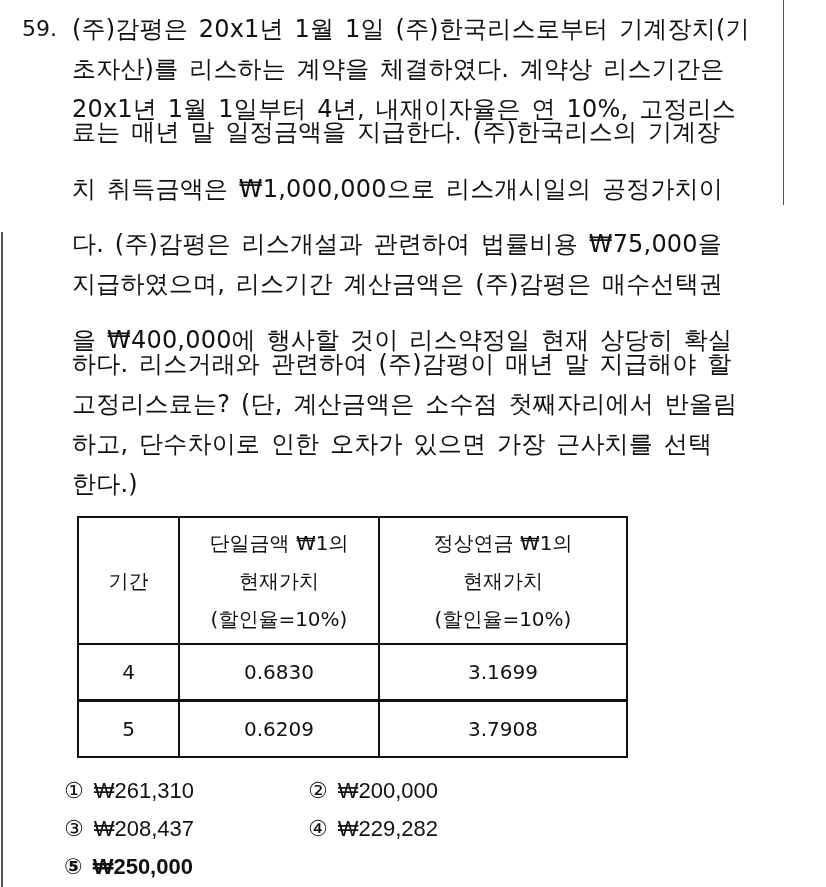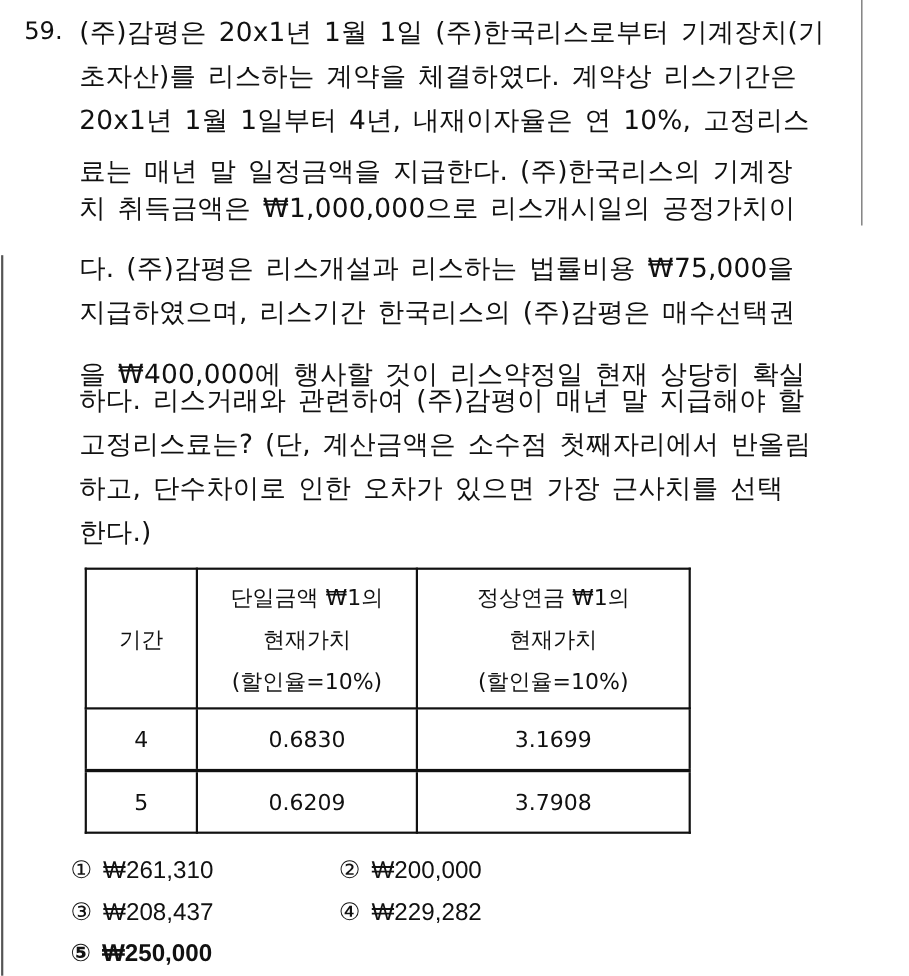"료는 매년 말 일정금액을 지급한다." div.line { top: 142px -> 118px }
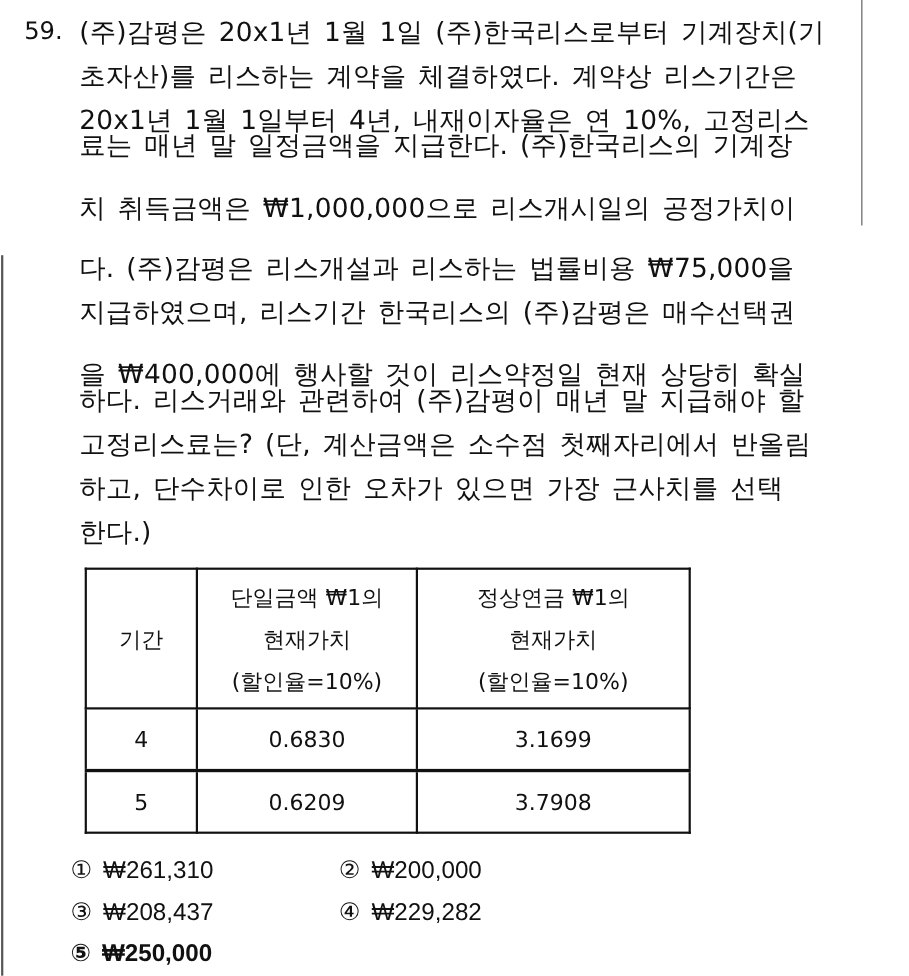"다. (주)감평은 리스개설과 리스하는 법률비용" div.line { text: 리스하는 -> 관련하여 }
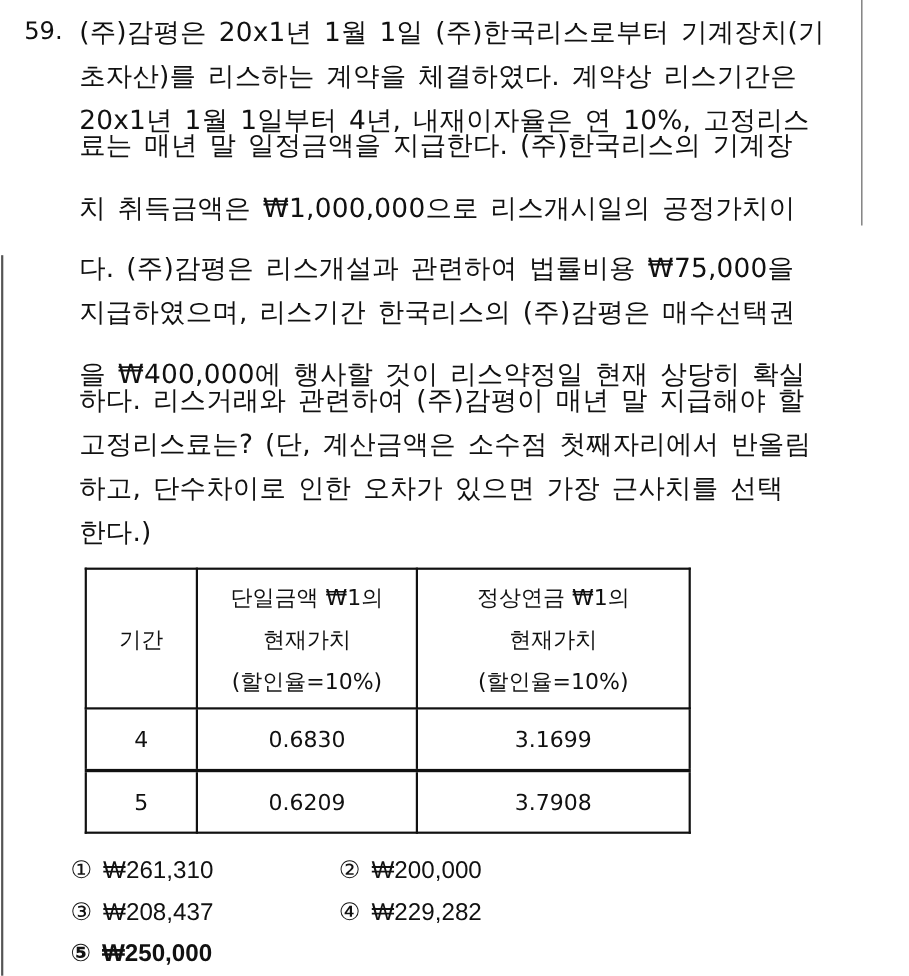"지급하였으며, 리스기간 한국리스의 (주)감평은 매수선택권" div.line { text: 한국리스의 -> 계산금액은 }
